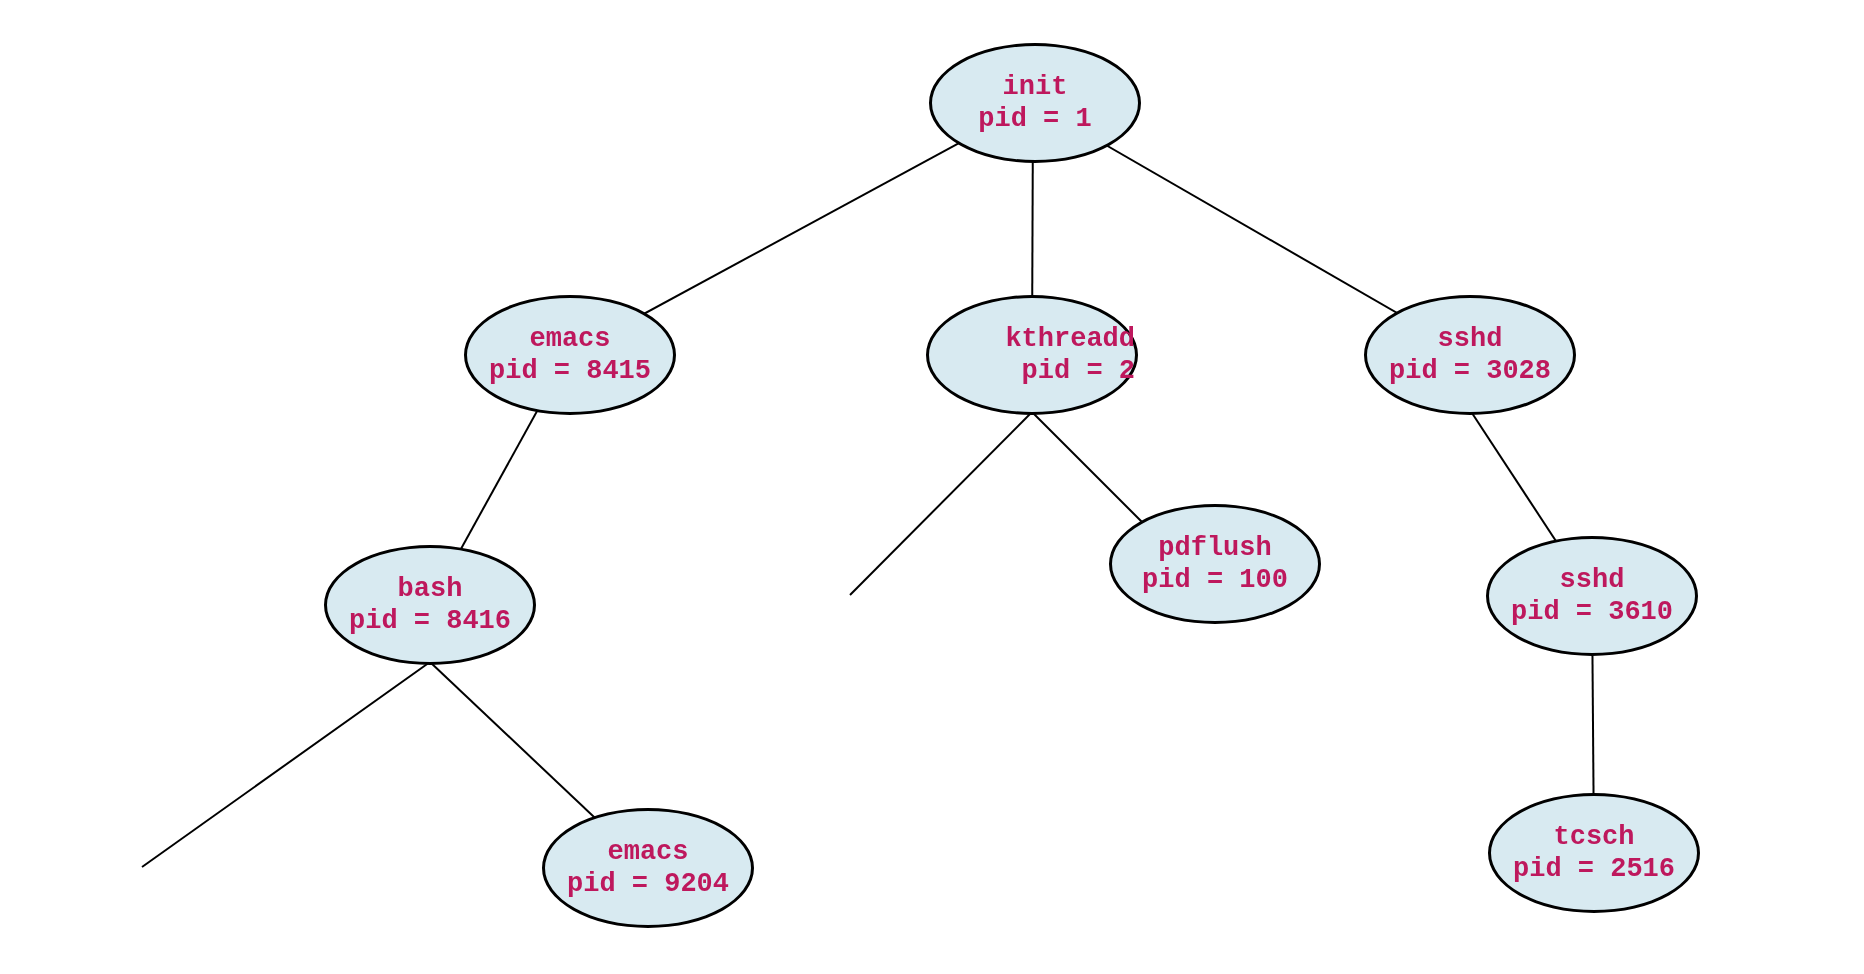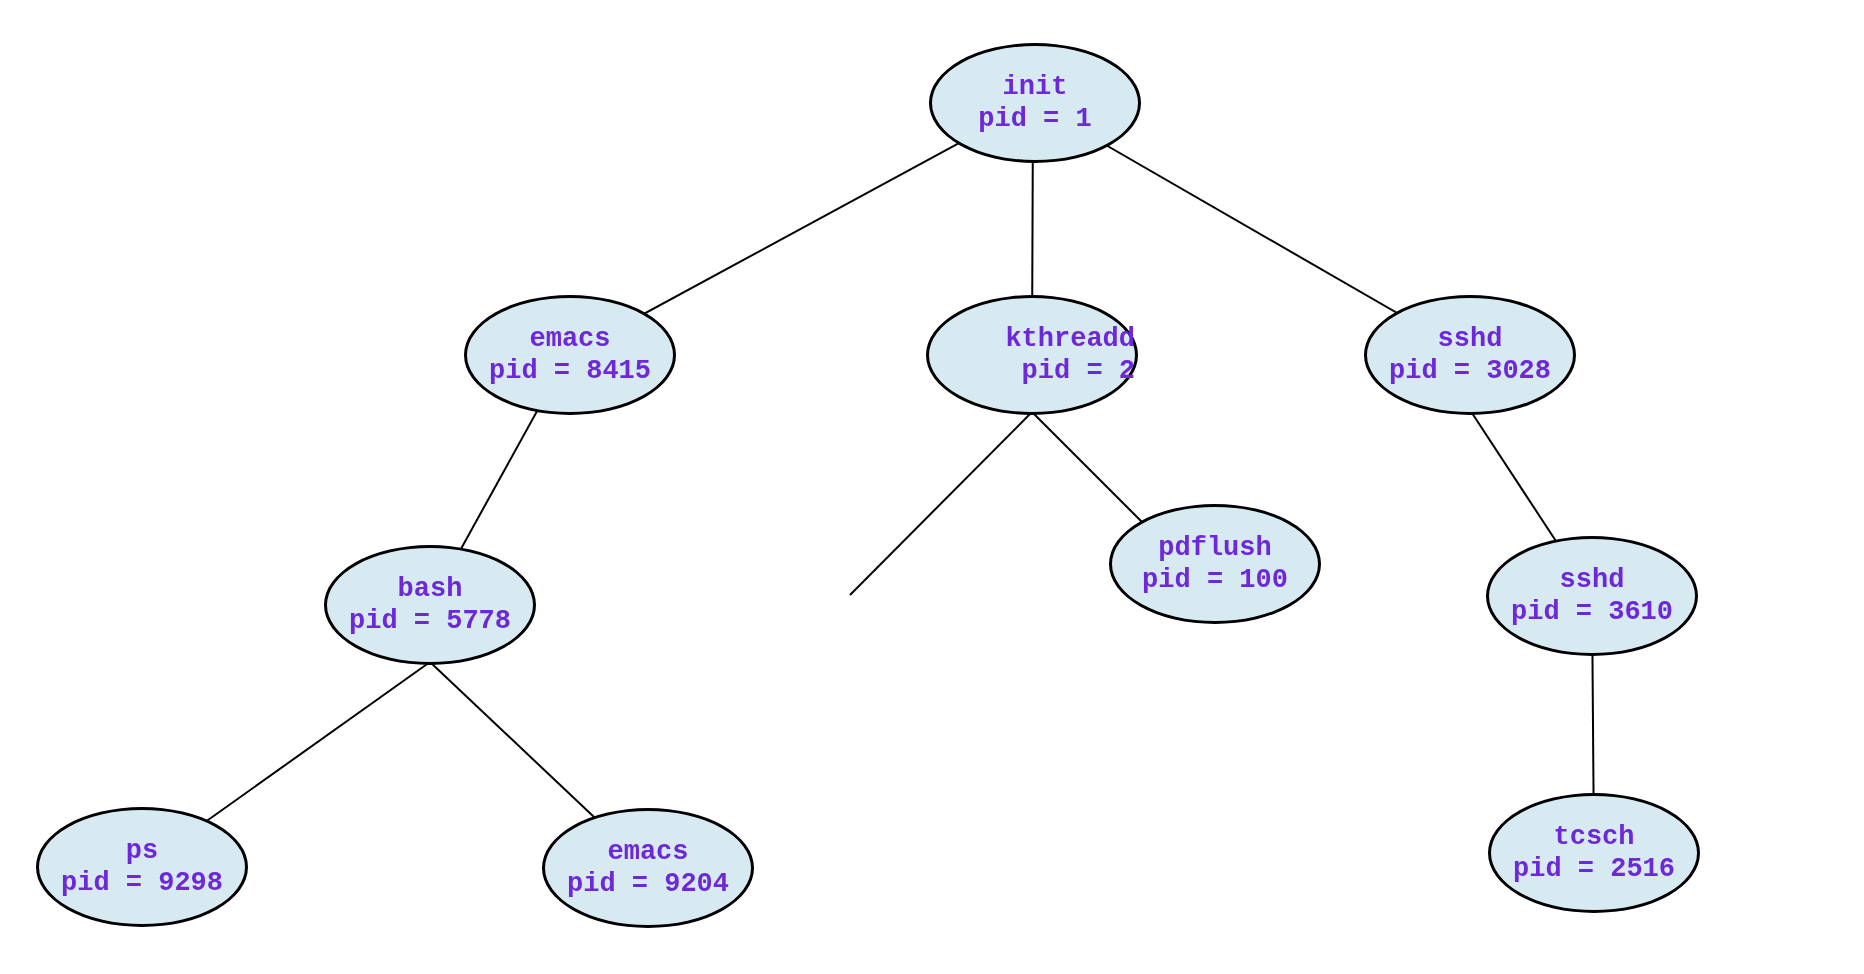"init" .pname, .ppid { color: #6d28d9 -> #be185d }
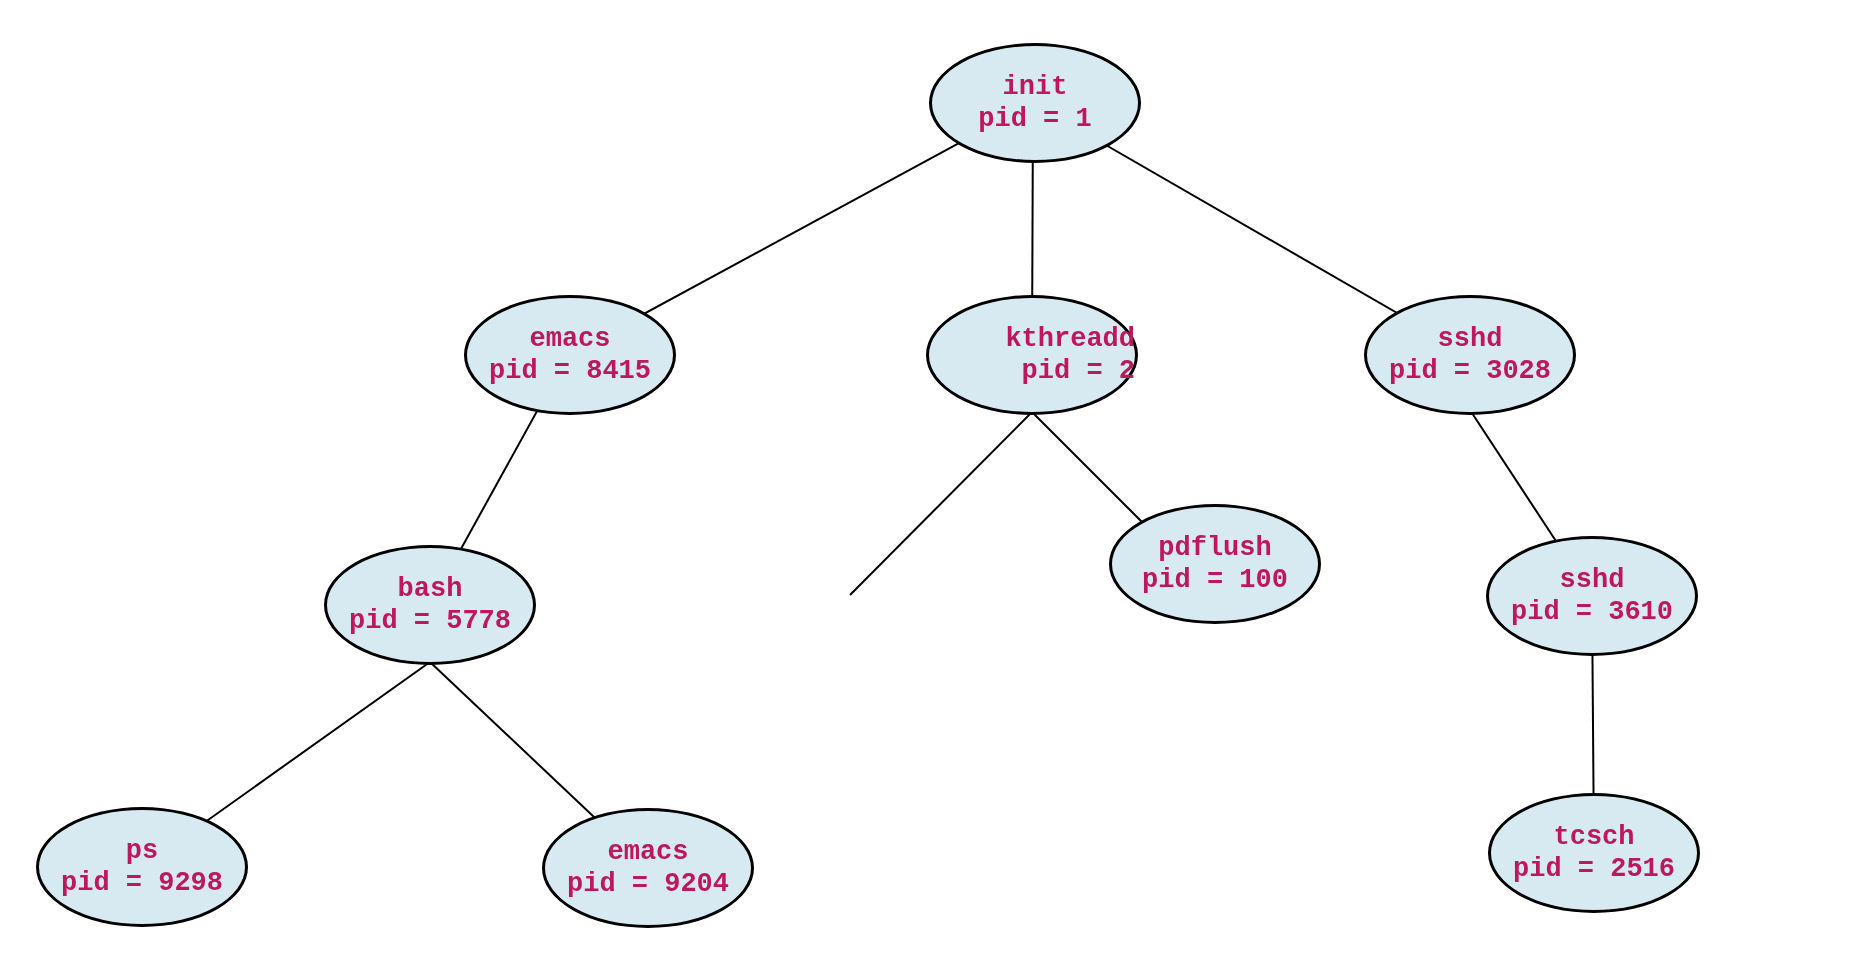"pid = 5778" div.ppid { text: 5778 -> 8416 }
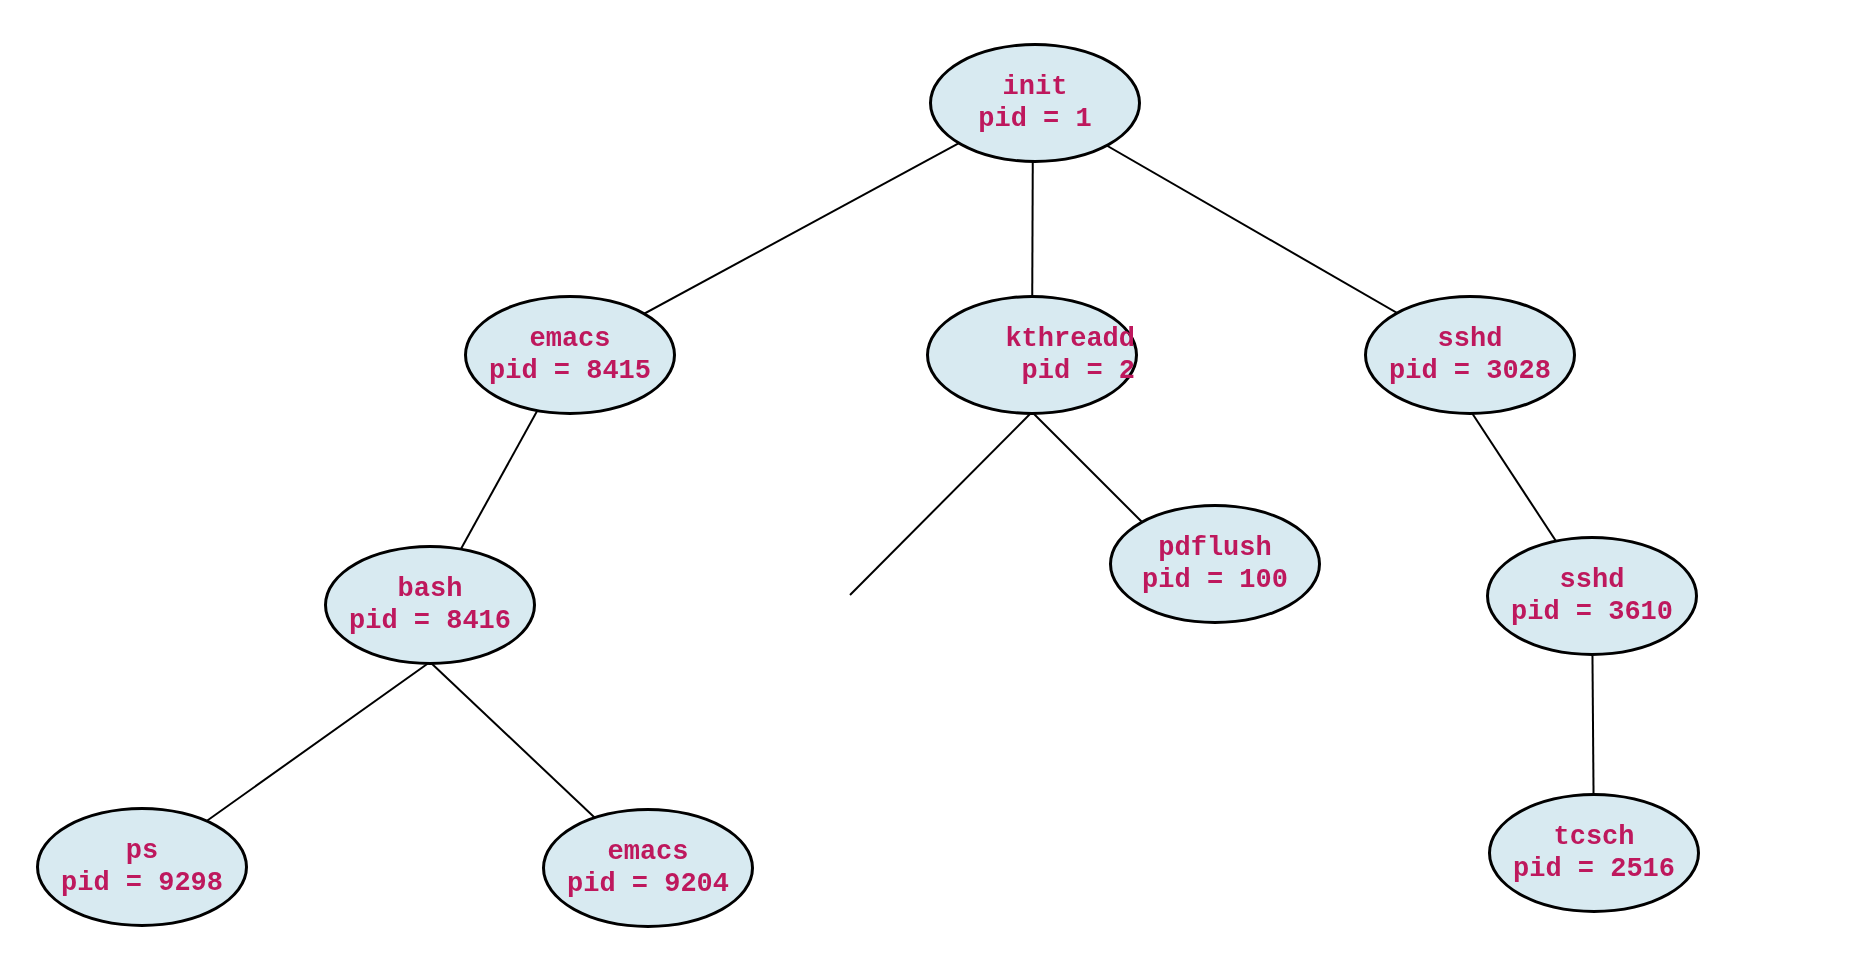"ps" div.node { html: <div> <div>ps</div> <div>pid = 9298</div> </div> -> none }
